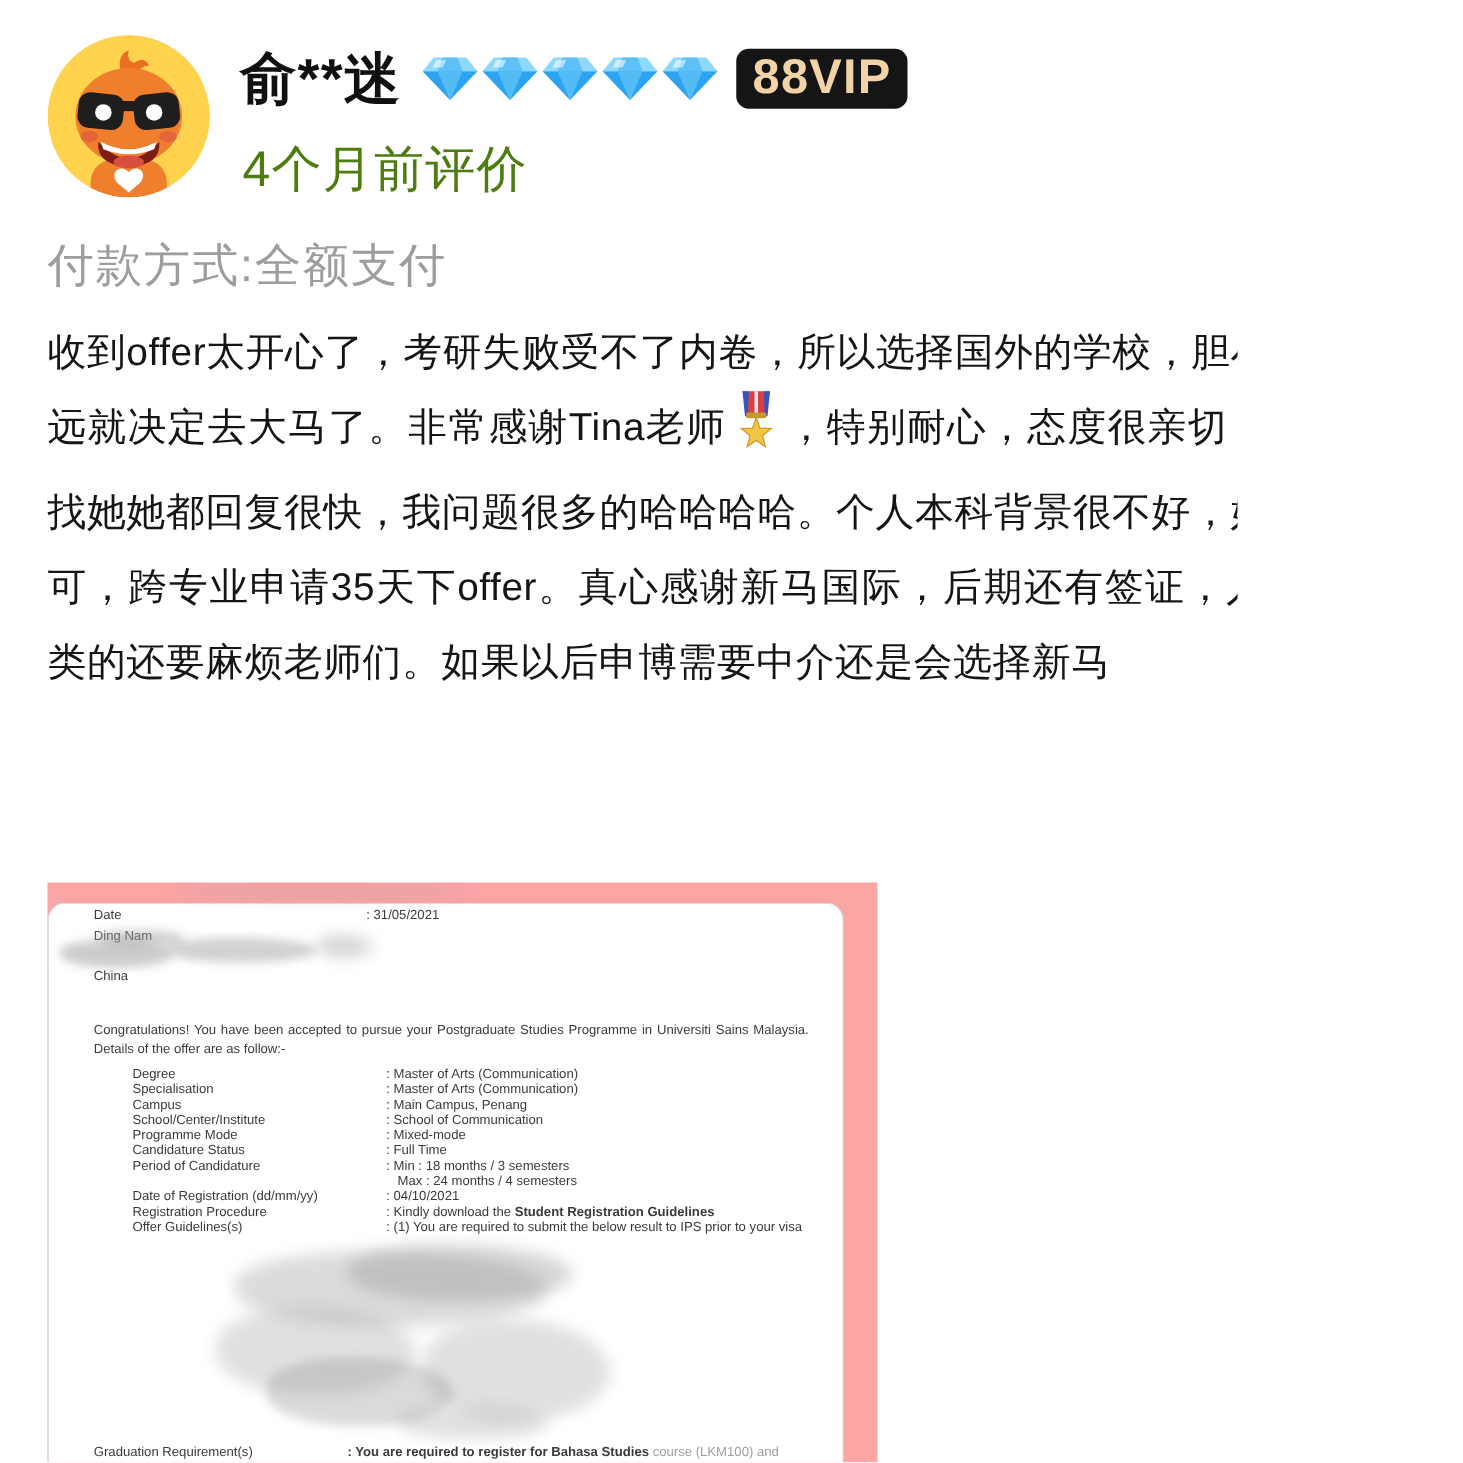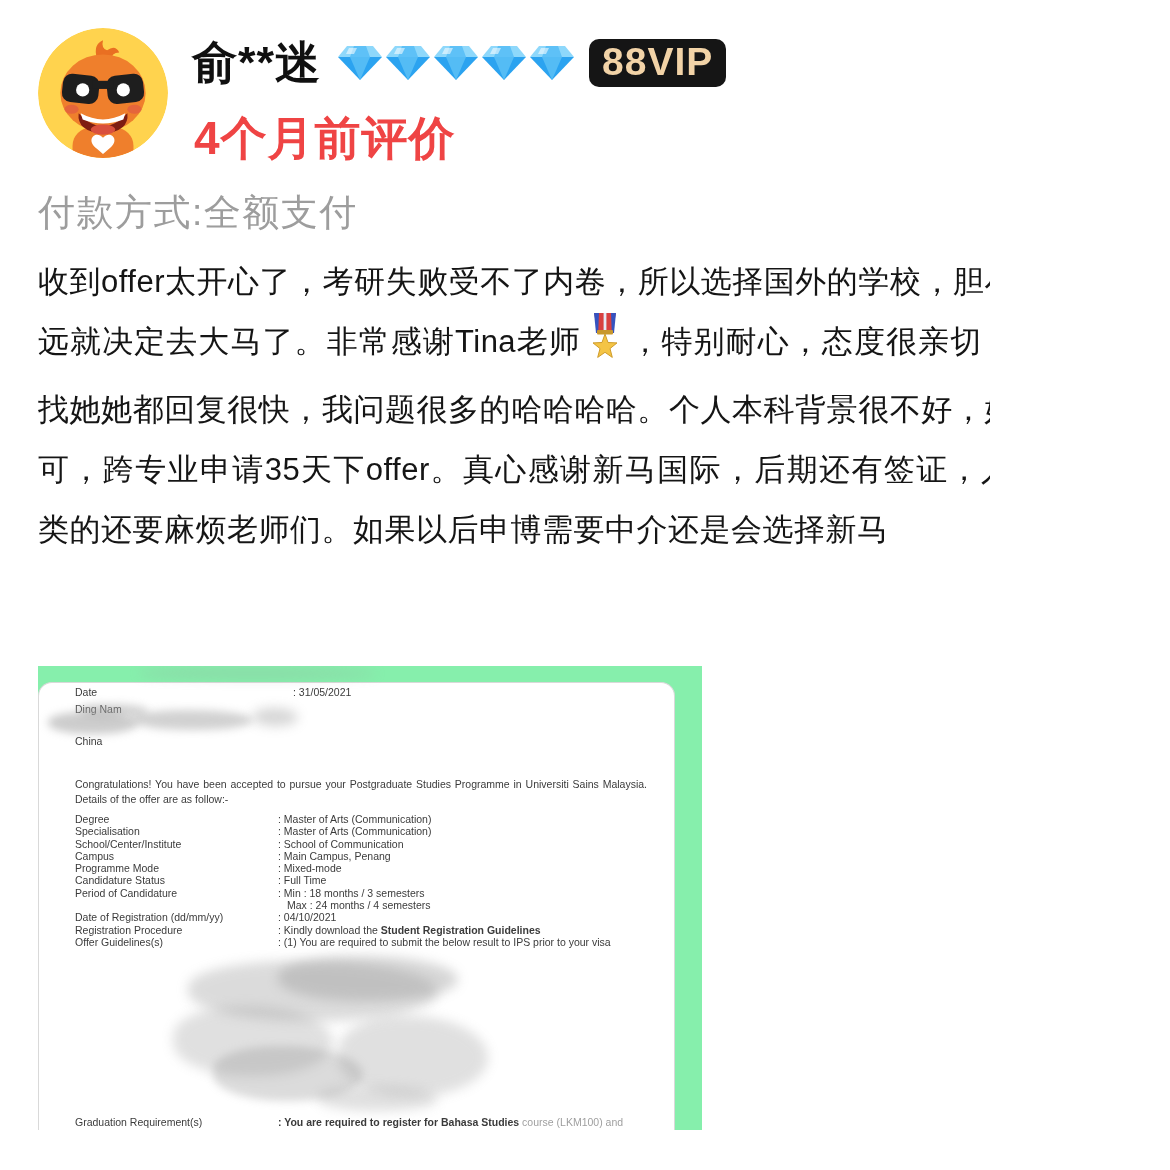"4个月前评价" .review-time { color: #ef4444 -> #4d7c0f; font-size: 46px -> 40px; font-weight: bold -> none }
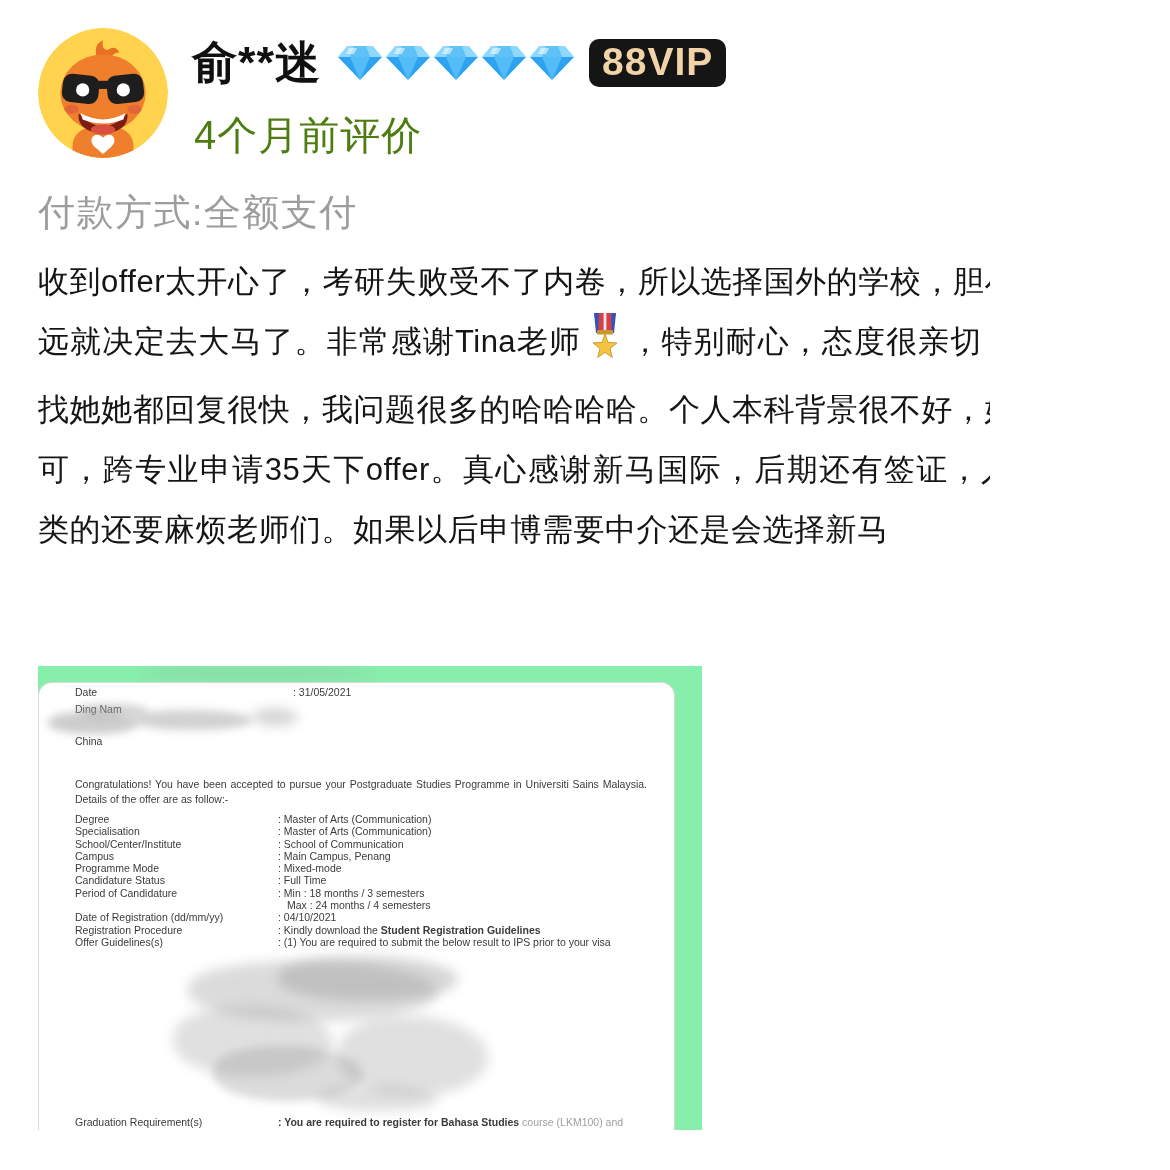"Date : 31/05/2021" .doc { background: #86efac -> #fca5a5; top: 666px -> 706px }
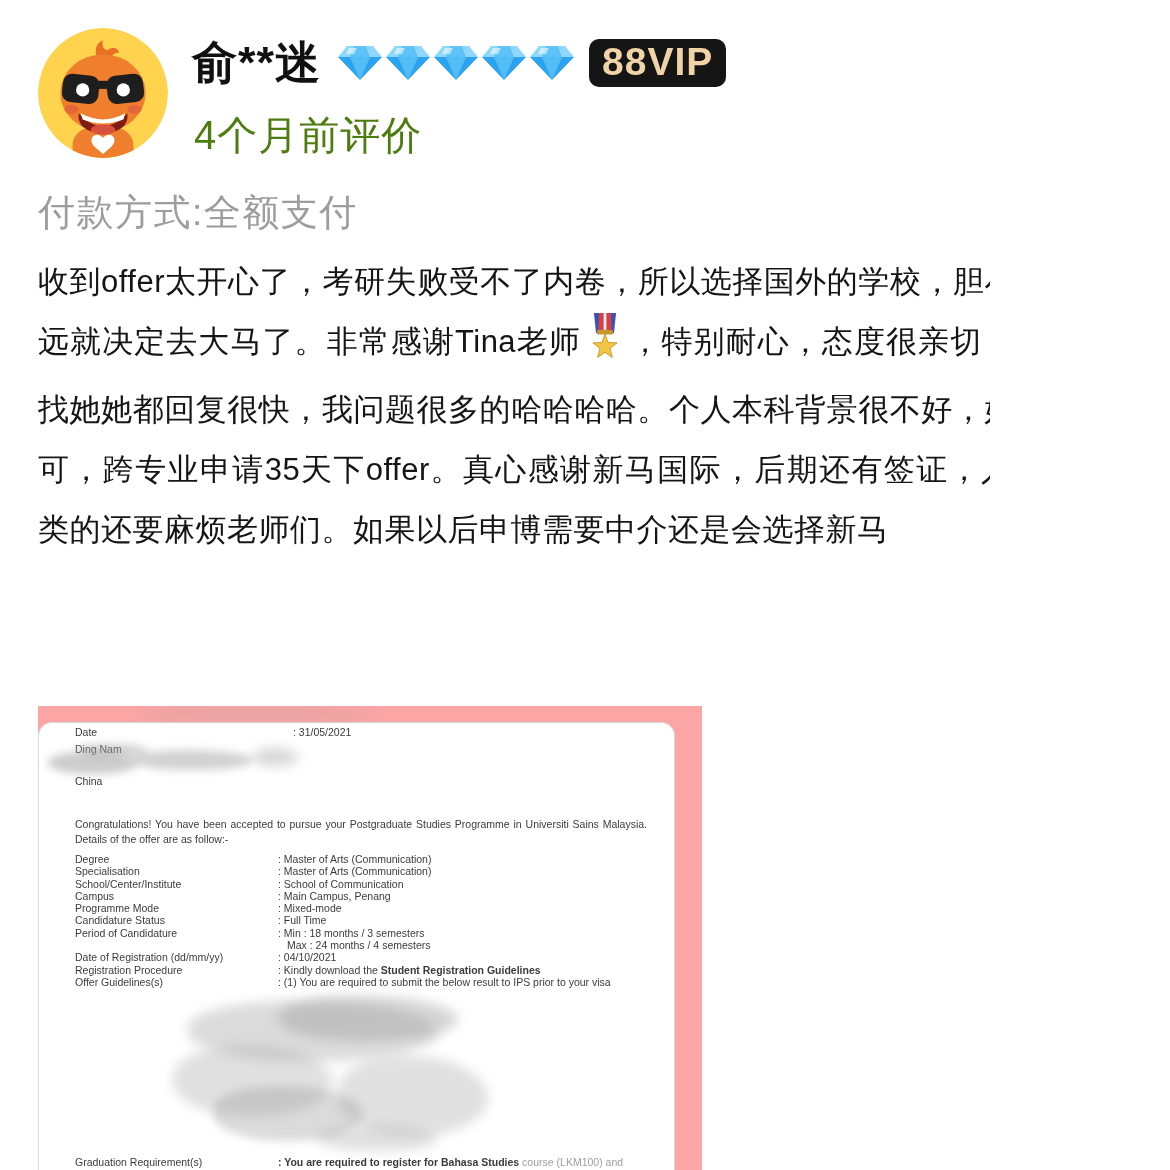"Degree" .doc-row .dl { margin-left: none -> 31px }
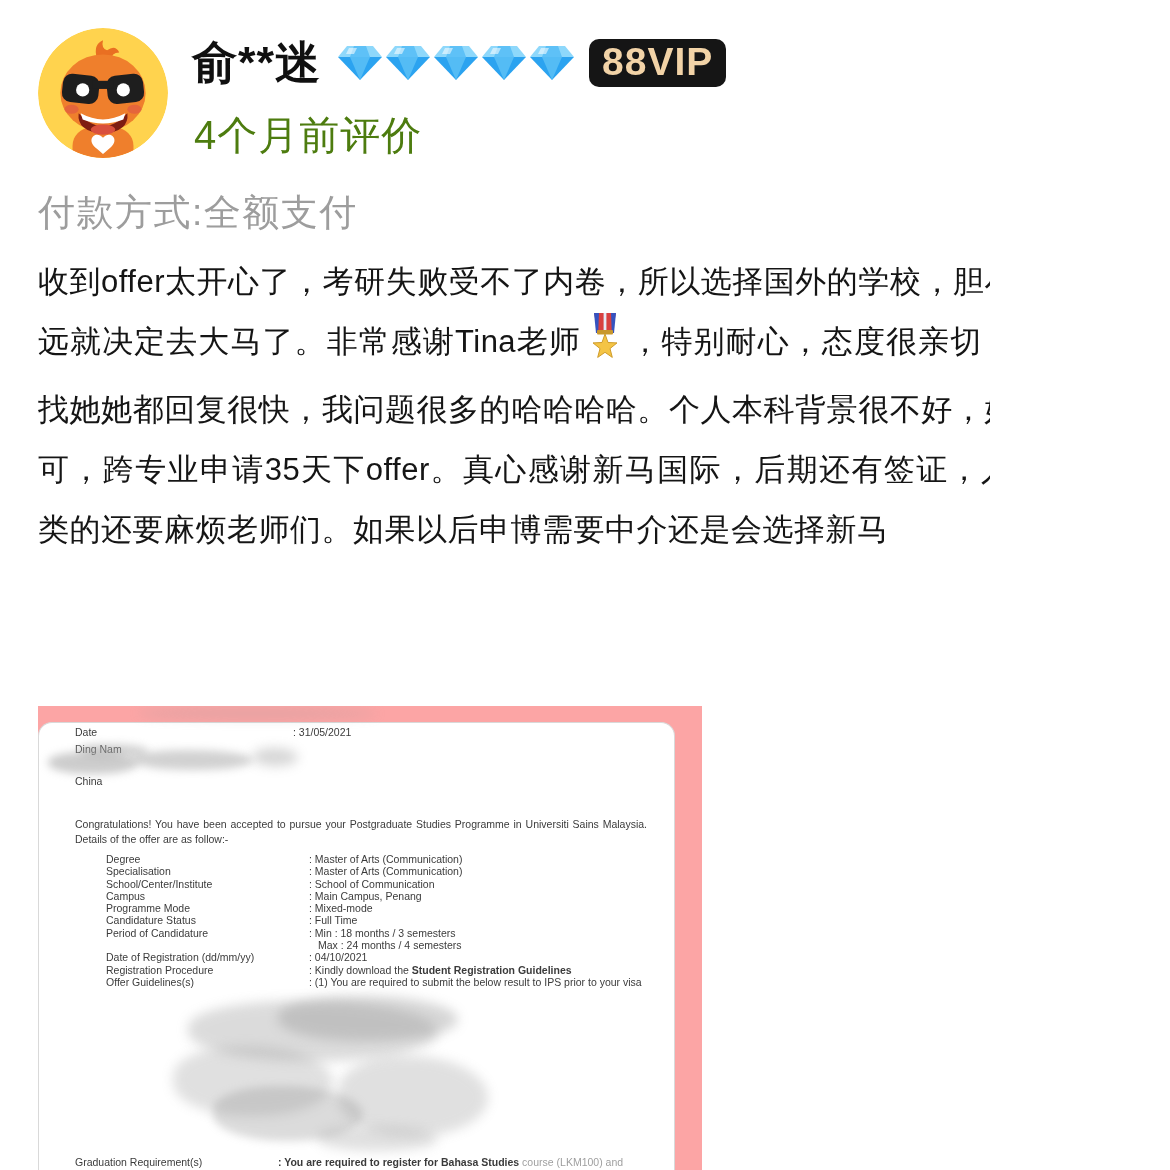"School/Center/Institute : School of" div.doc-row { order: before "Campus : Main Campus, Penang" -> after "Campus : Main Campus, Penang" }
